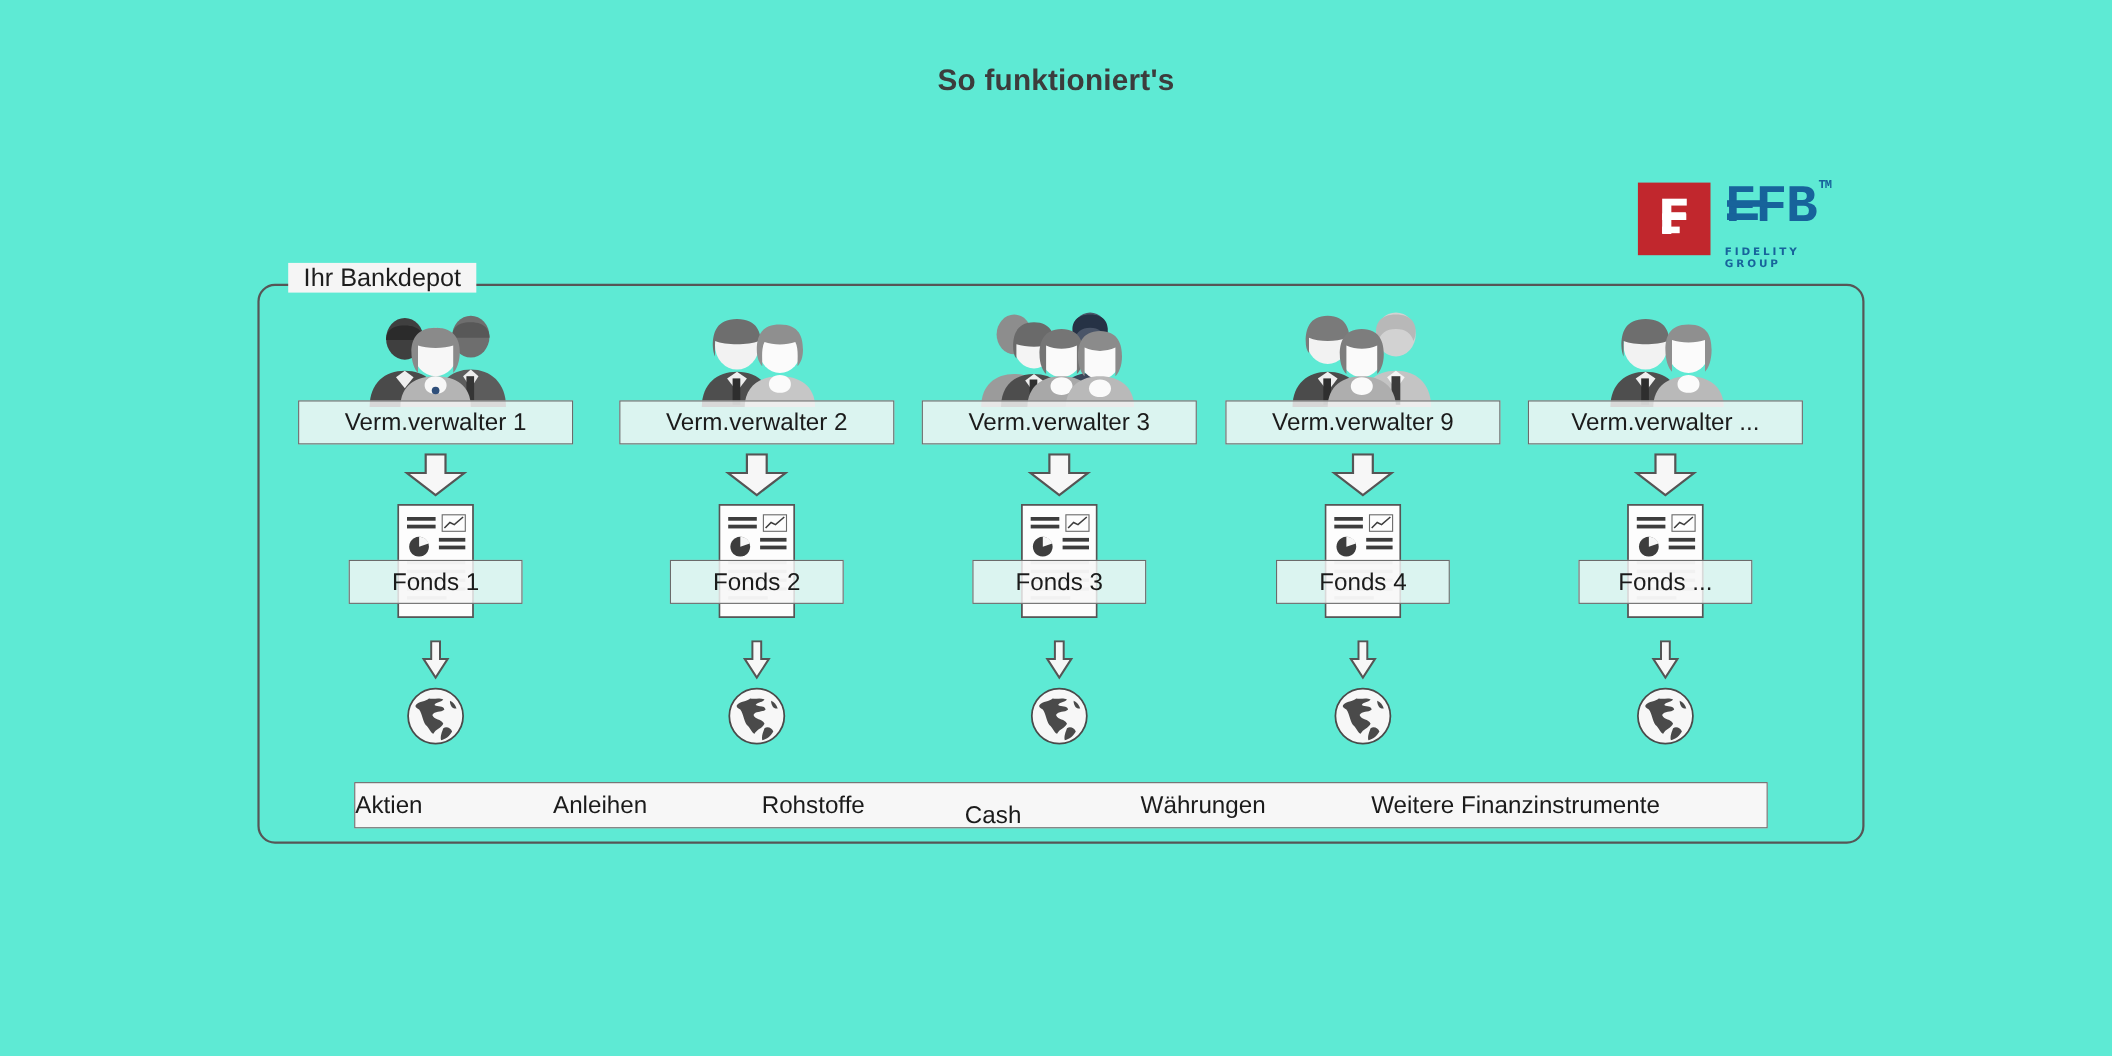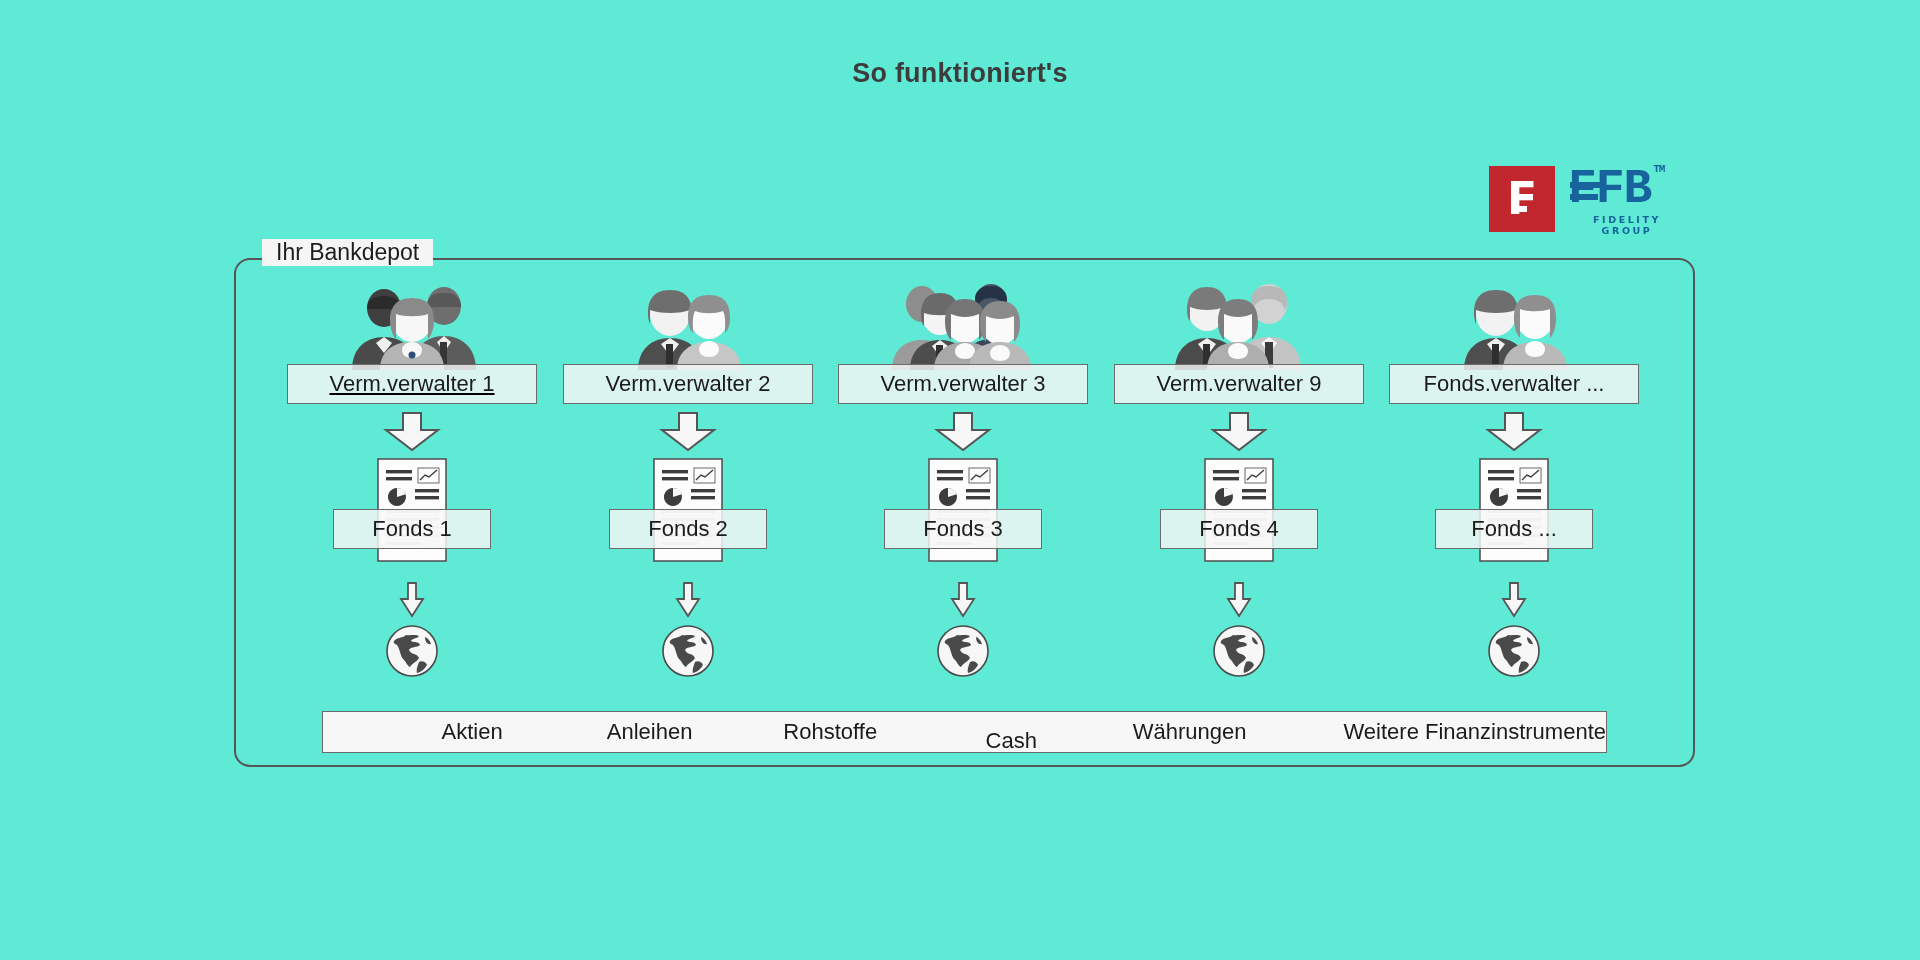"FIDELITY GROUP" .logo-sub { margin-top: 2px -> 12px; text-align: center -> none }
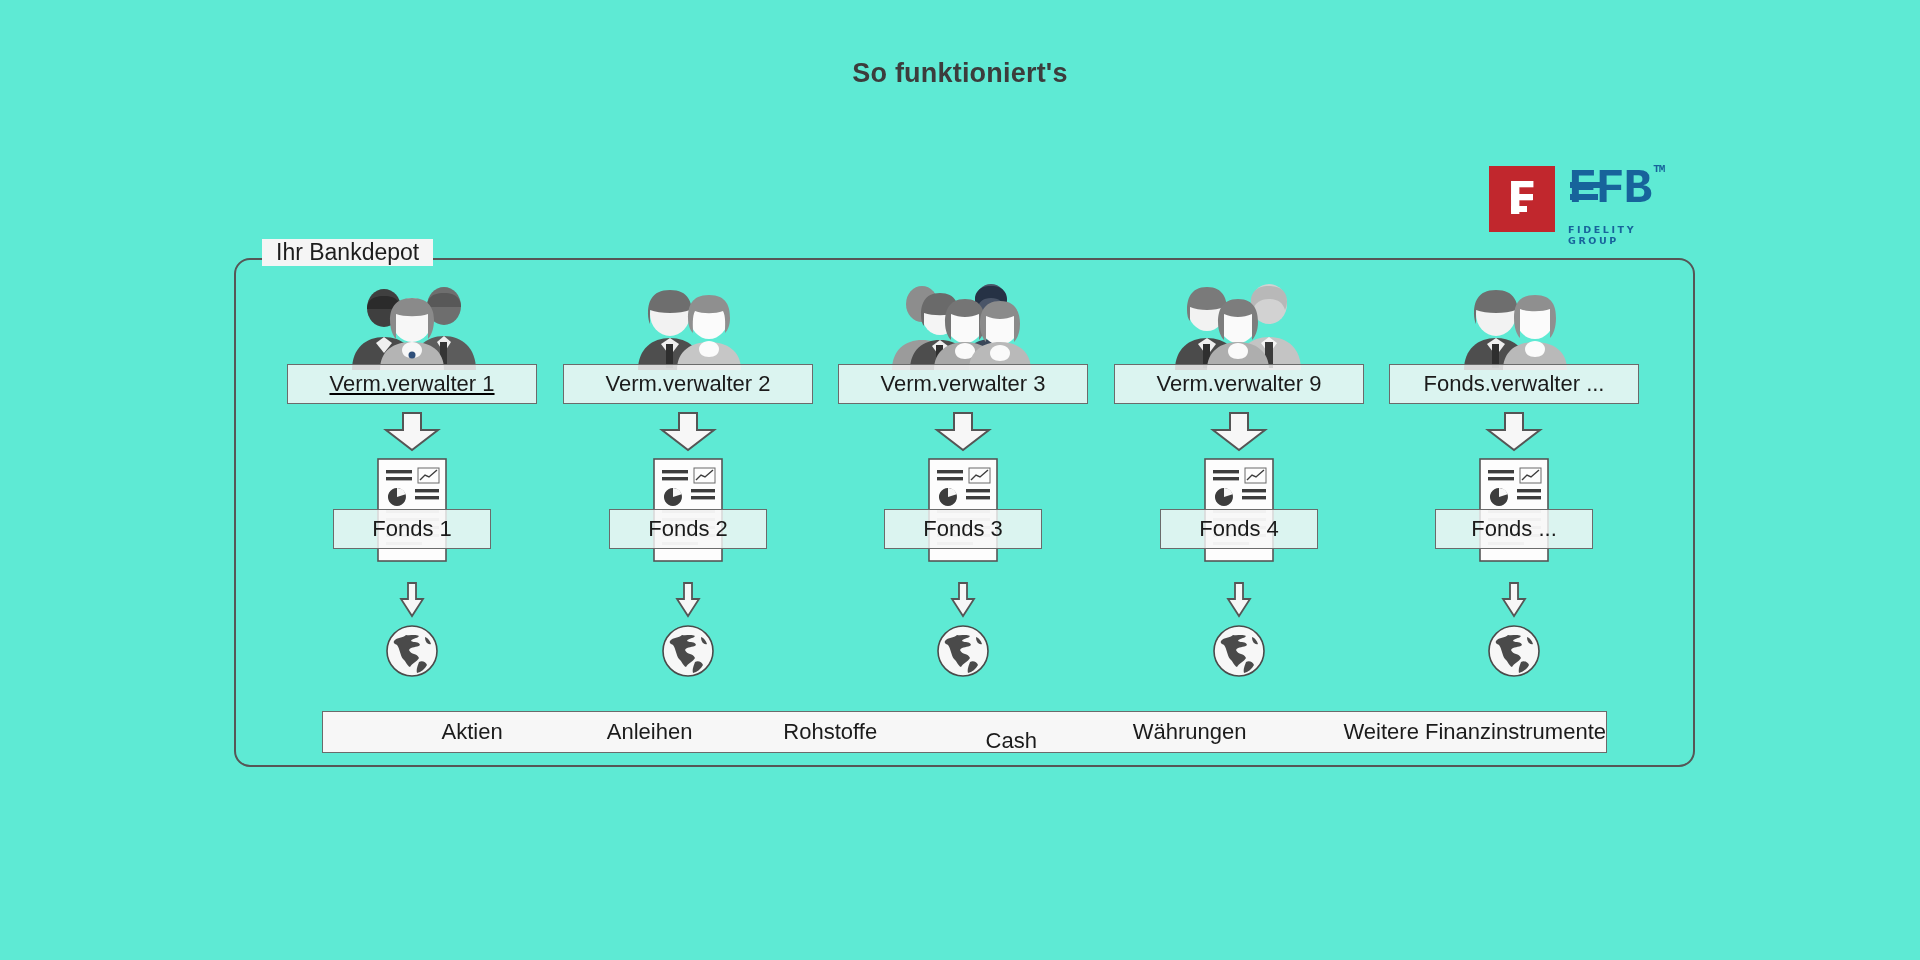"Verm.verwalter 1" .col-0 { left: 287px -> 271px; text-decoration: underline -> none }
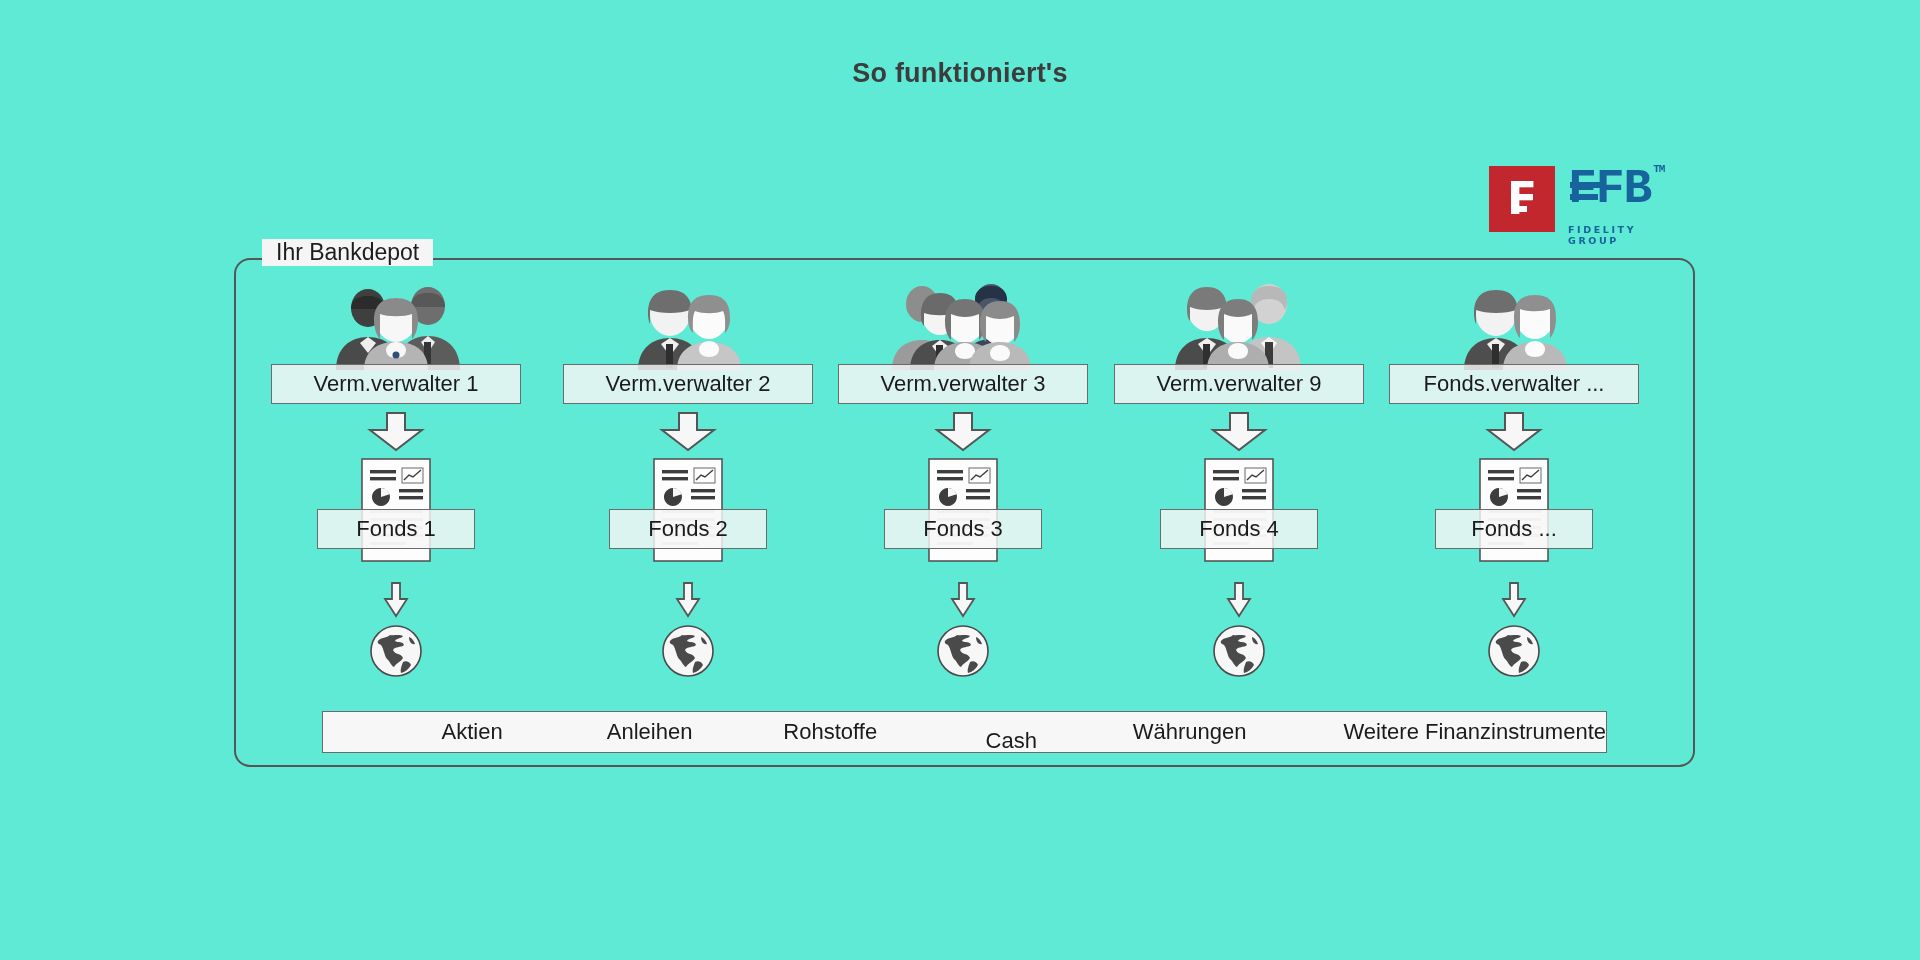"Fonds.verwalter ..." div.label-box { text: Fonds.verwalter -> Verm.verwalter }
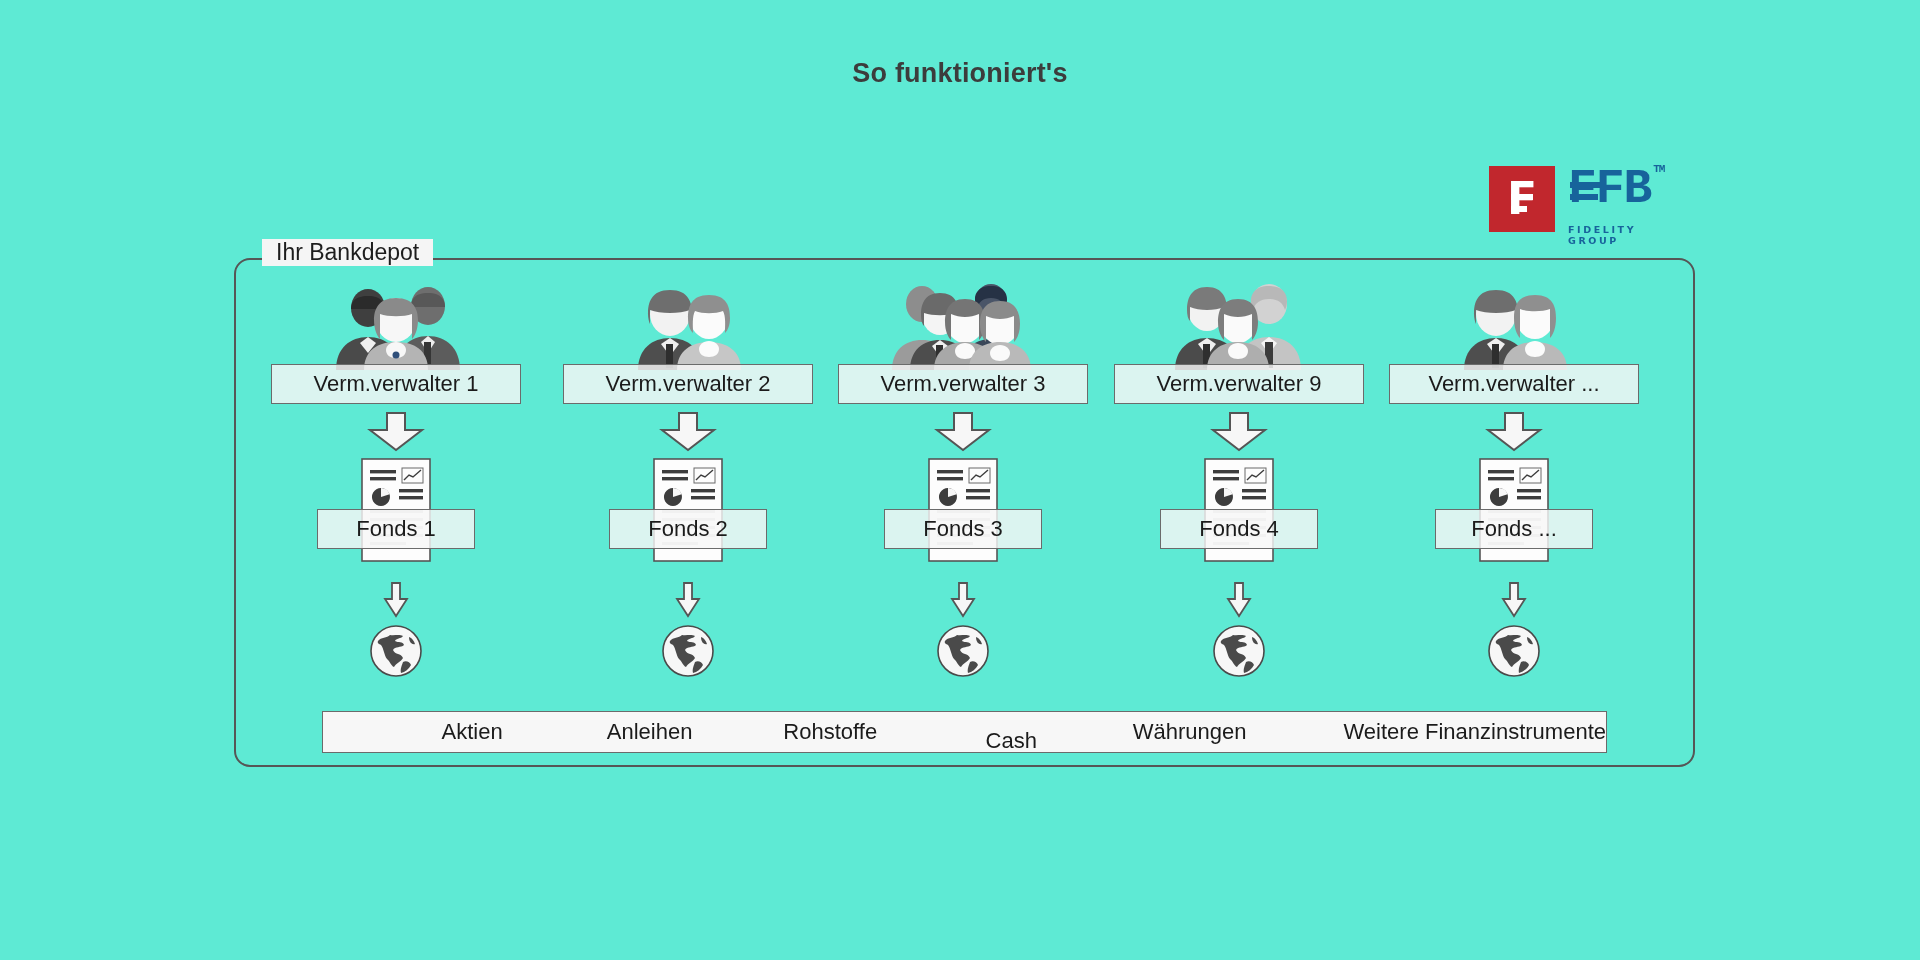"Aktien" .asset-item { text-align: right -> left }
